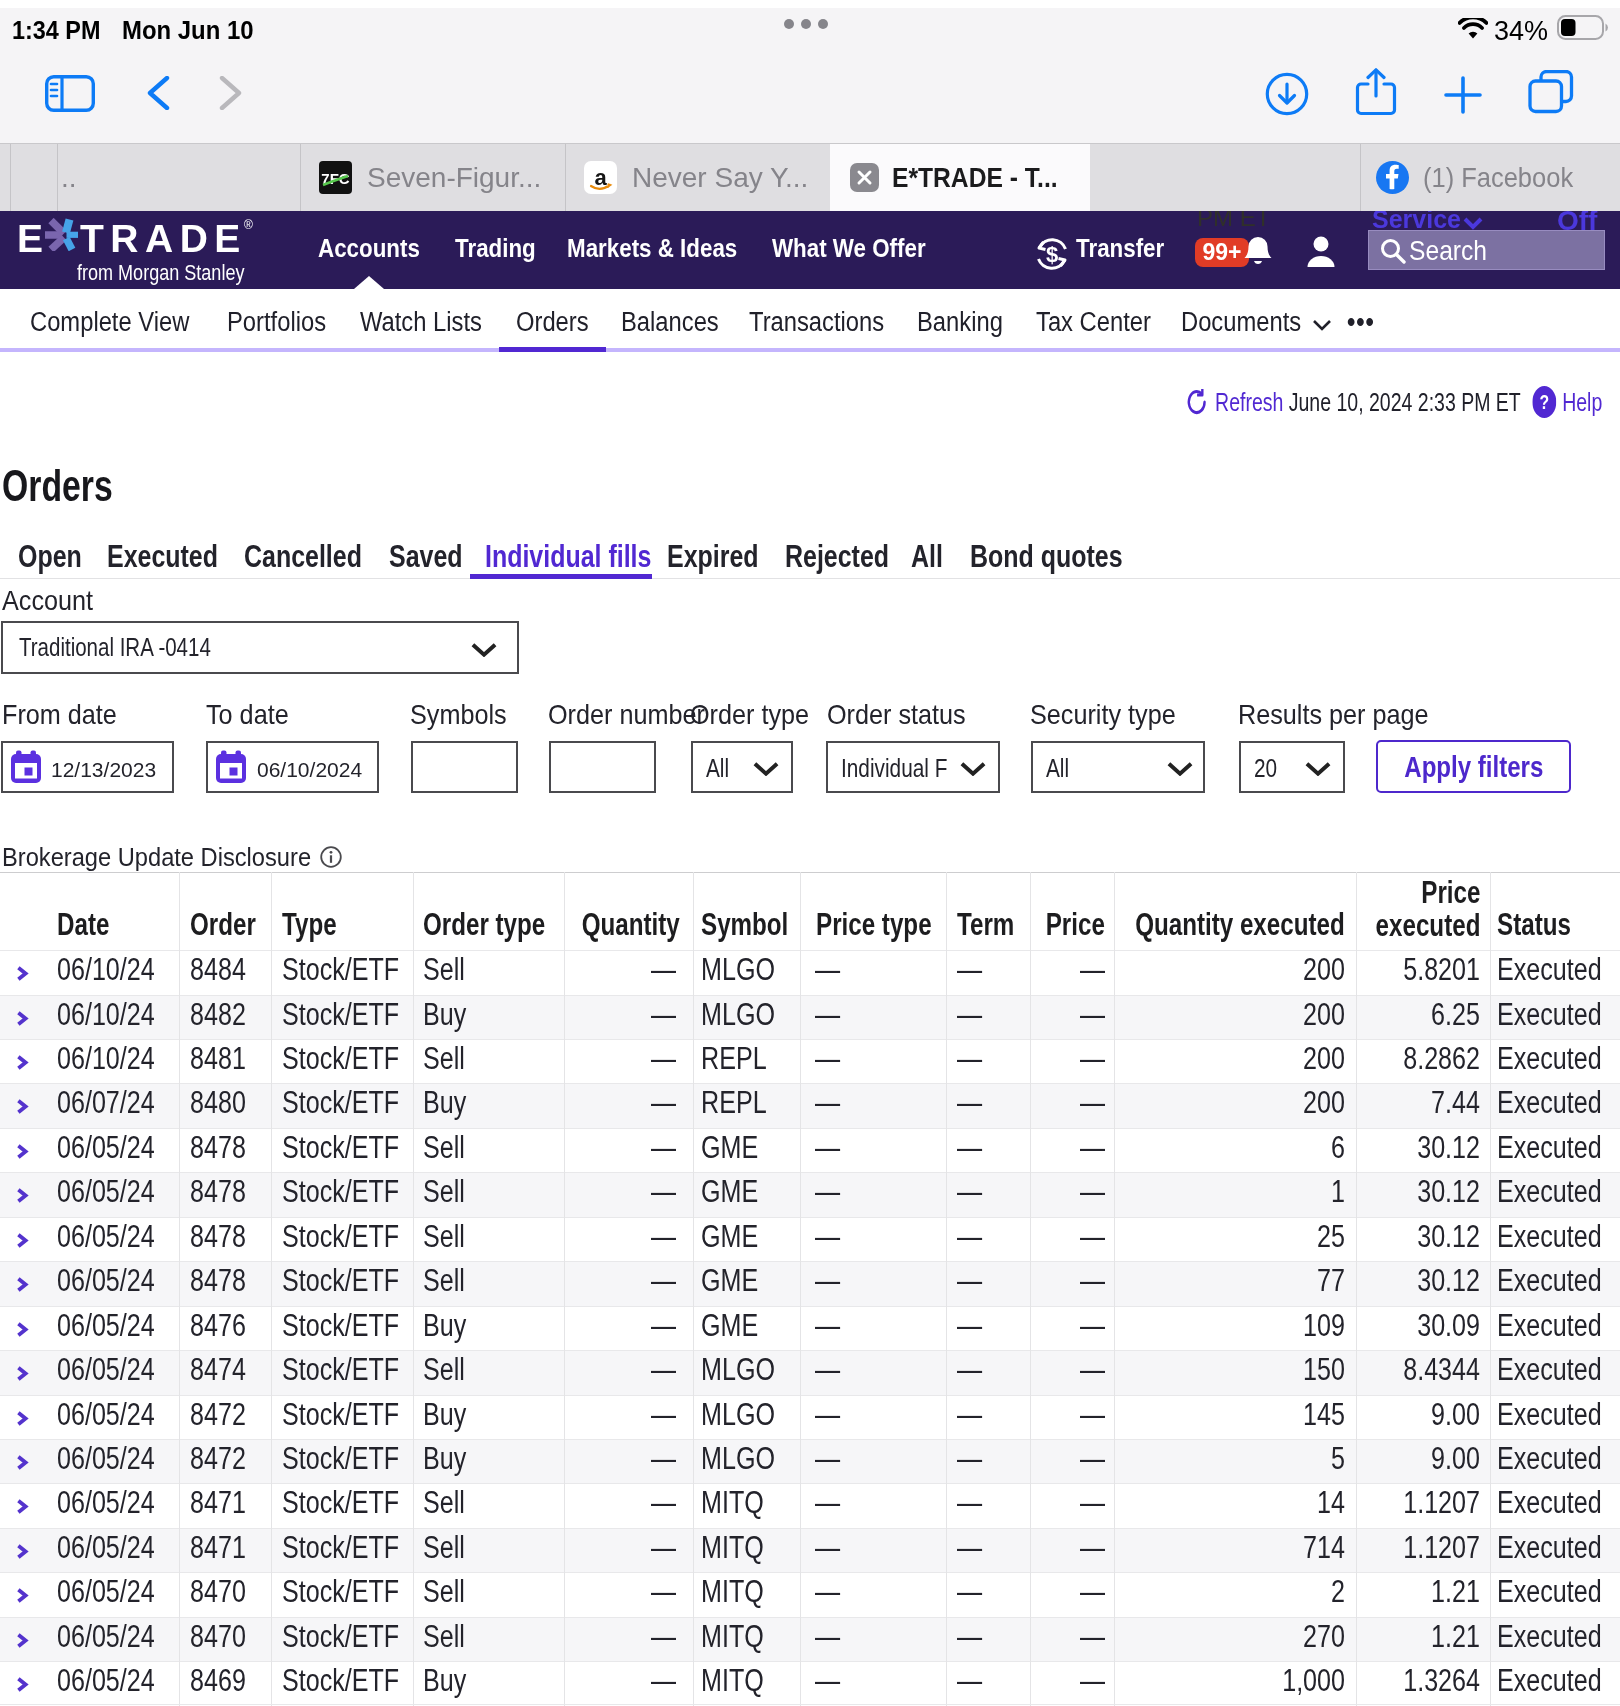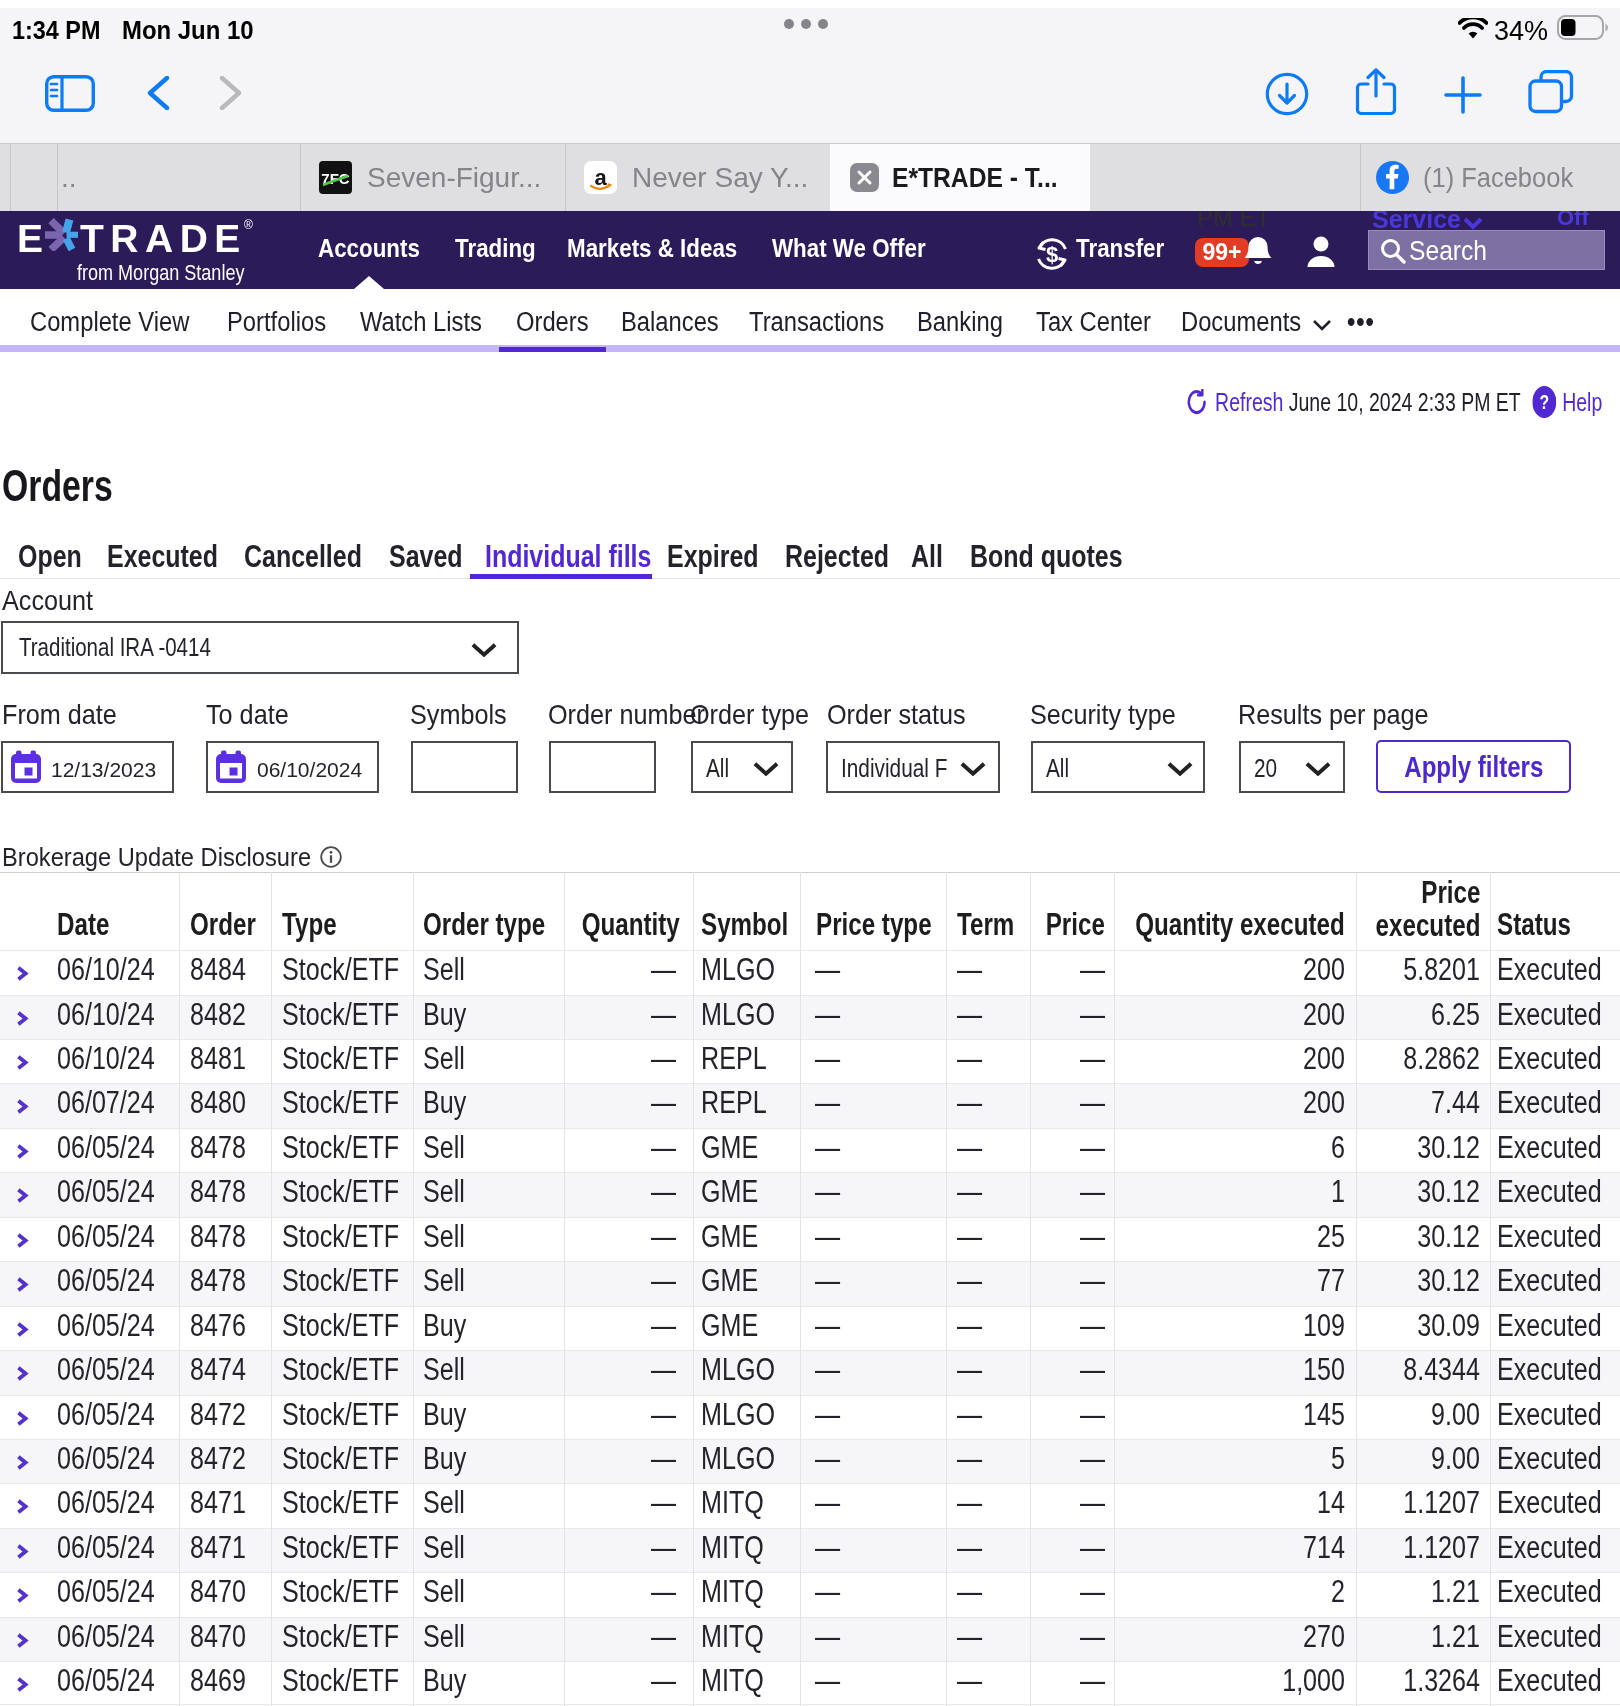"Off" span.abs { font-size: 22px -> 28px }
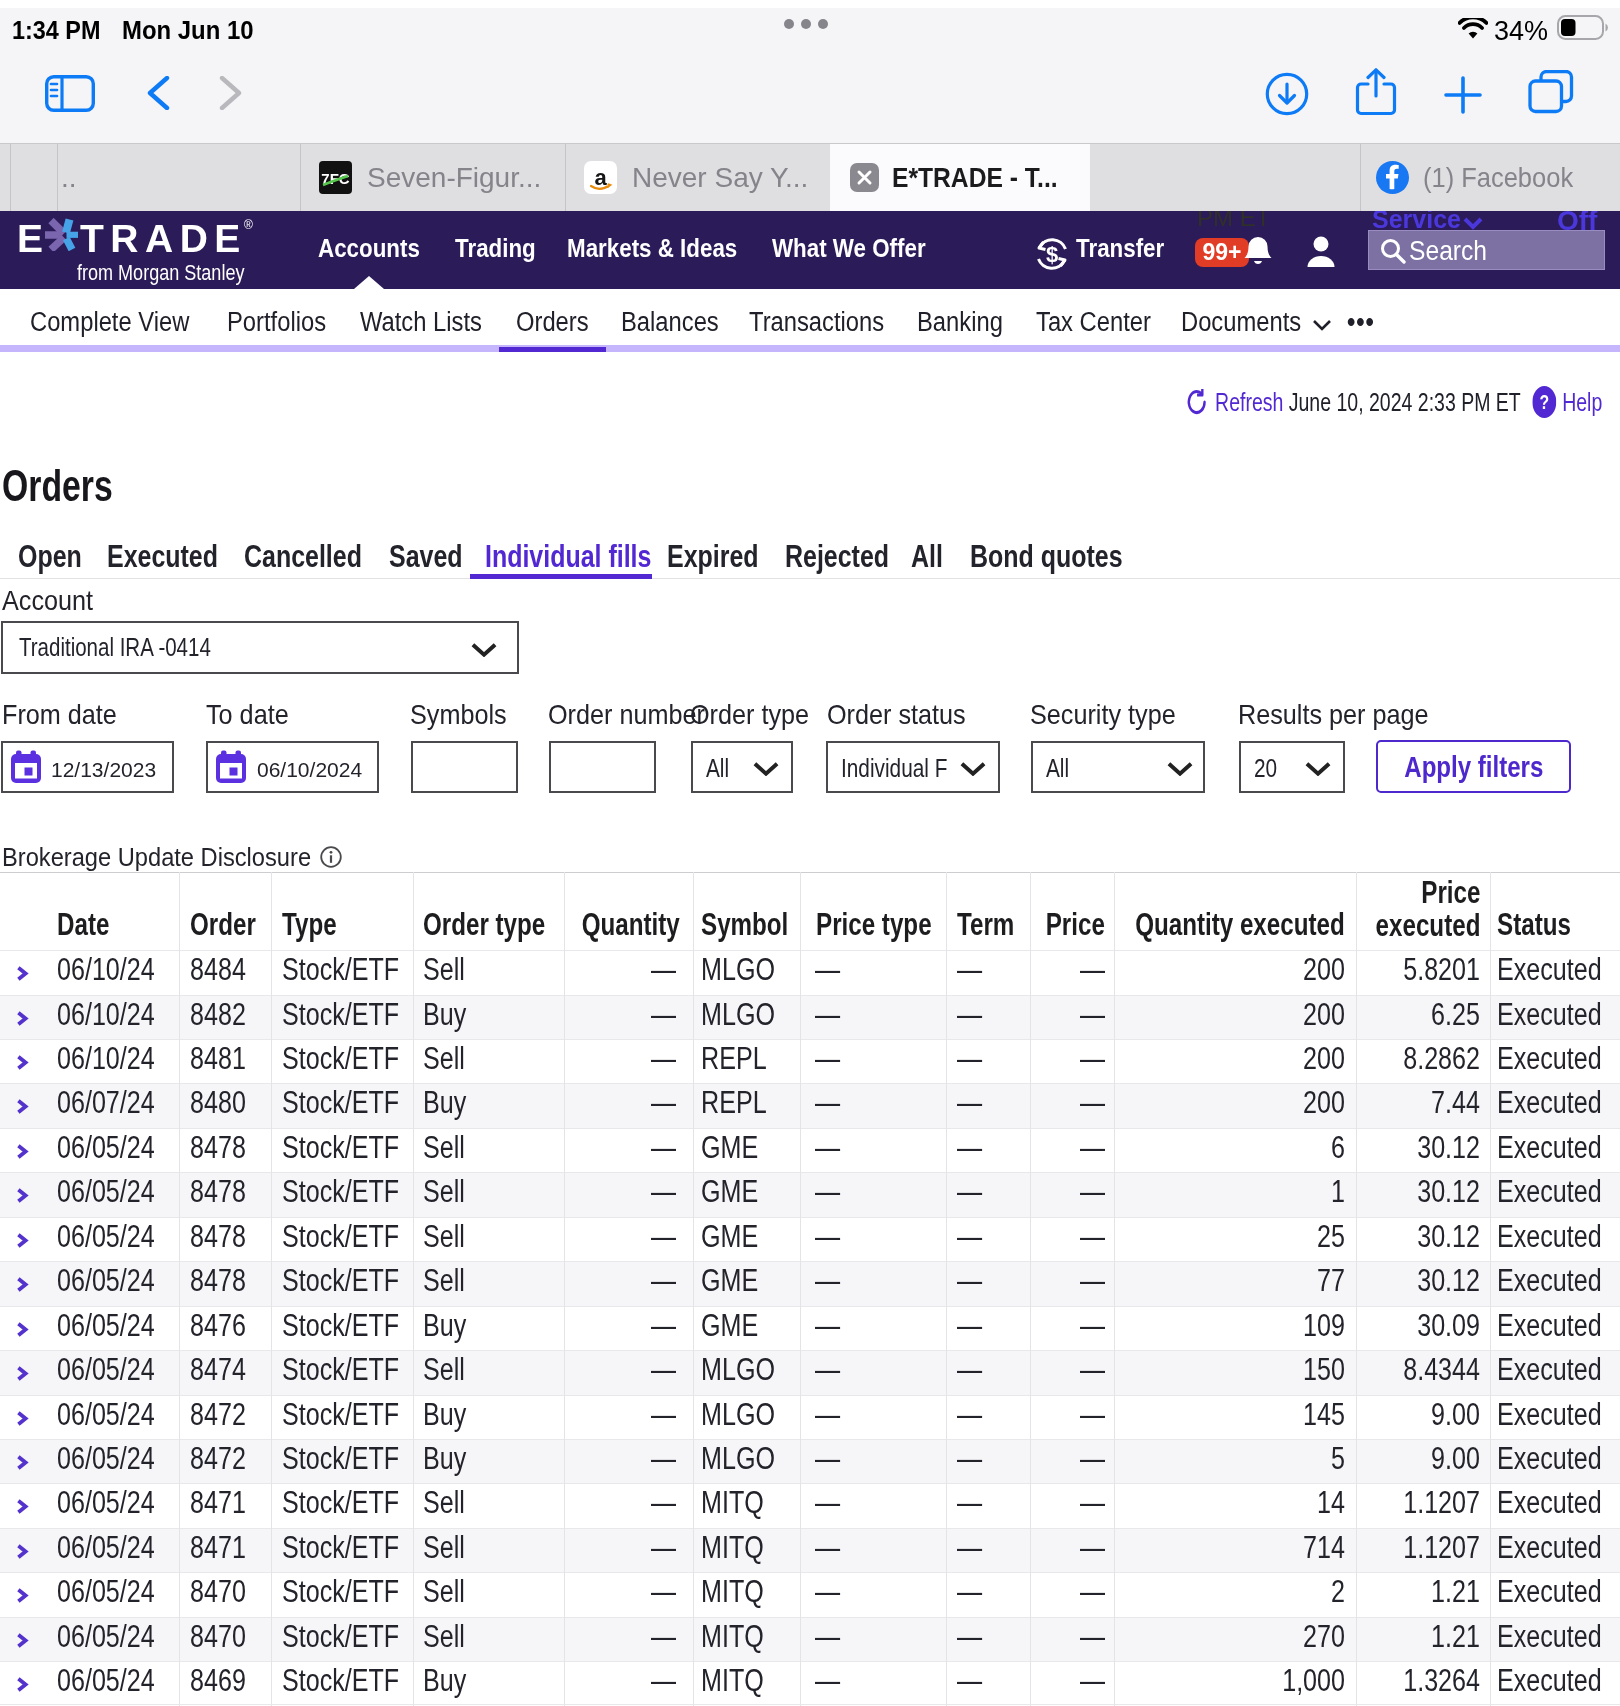"Complete View" #subnav { border-bottom: 7px solid #c4b5fd -> 4px solid #c4b5fd }
